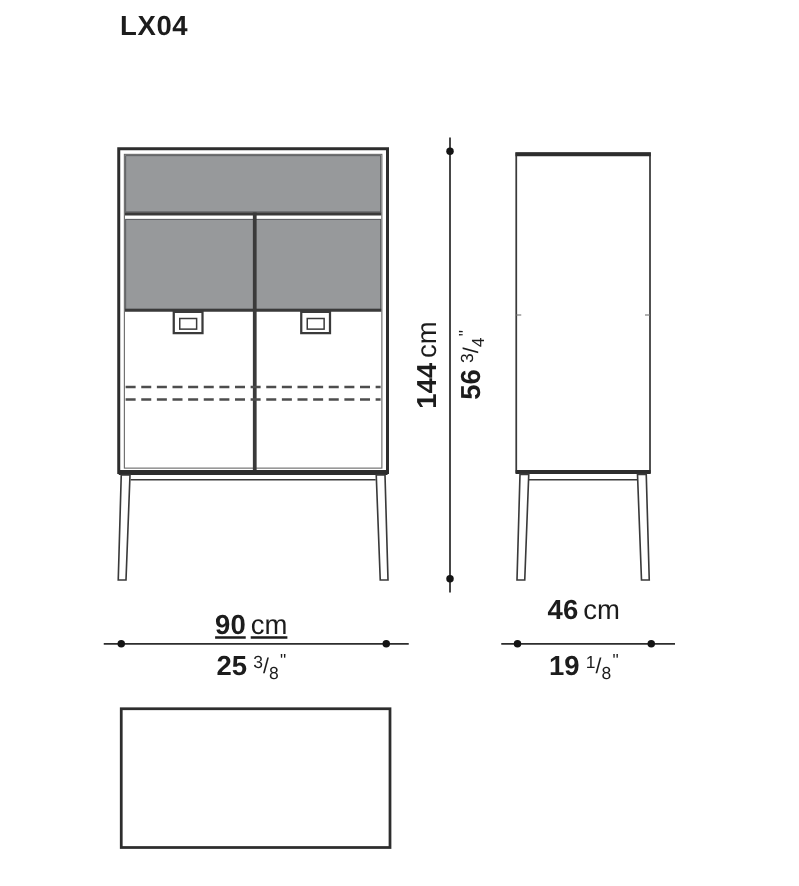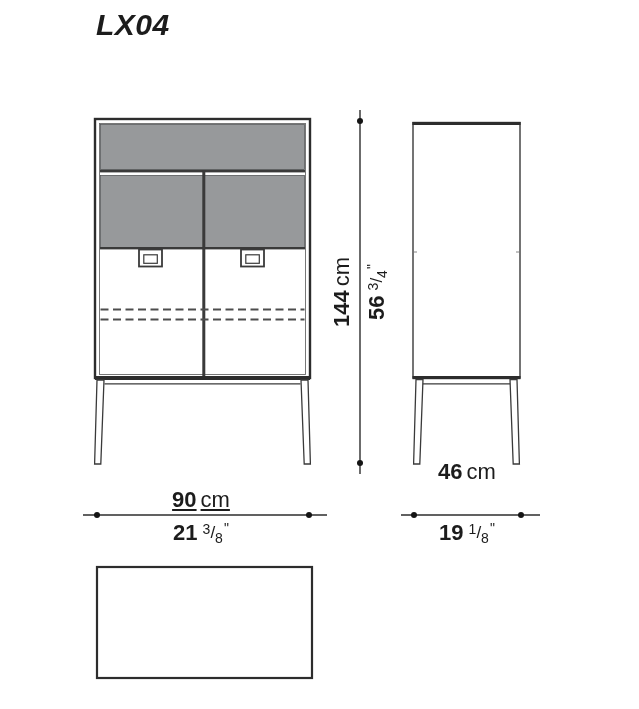"LX04" .title { font-size: 30px -> 22px; font-style: italic -> none }
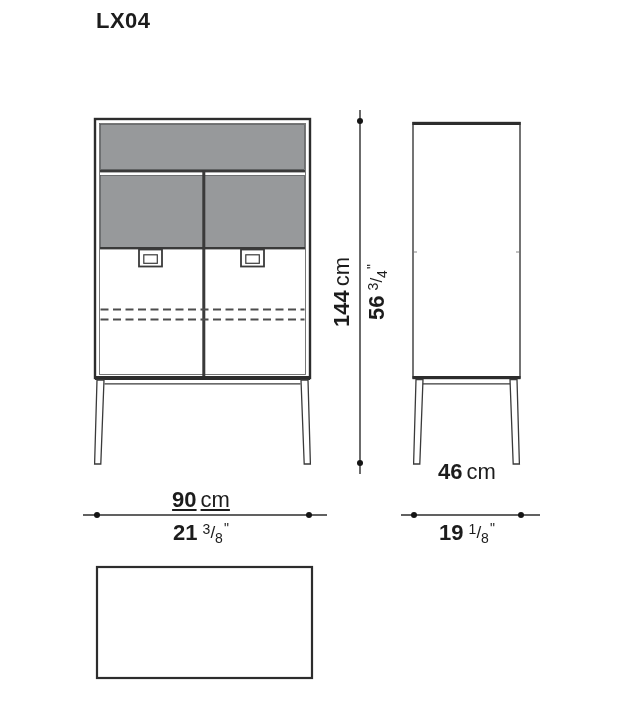"46 cm" div.label { top: 472px -> 488px }
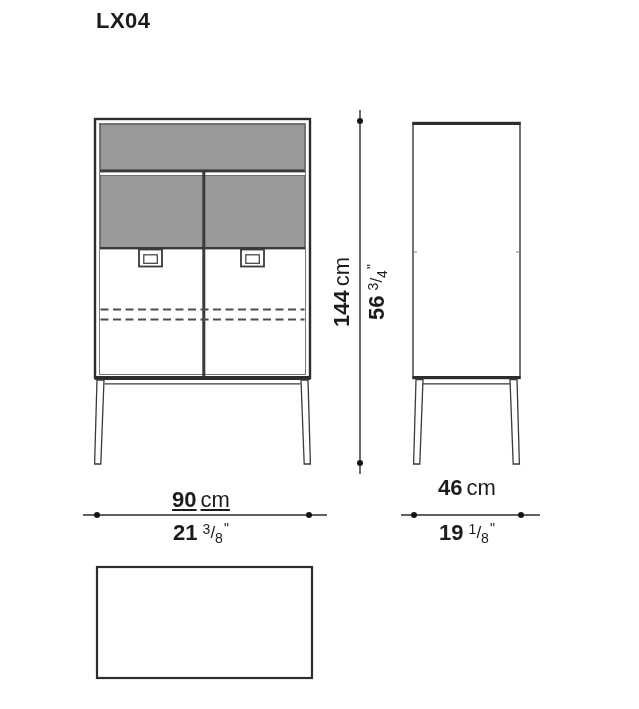"21" span.num { text: 21 -> 25 }
